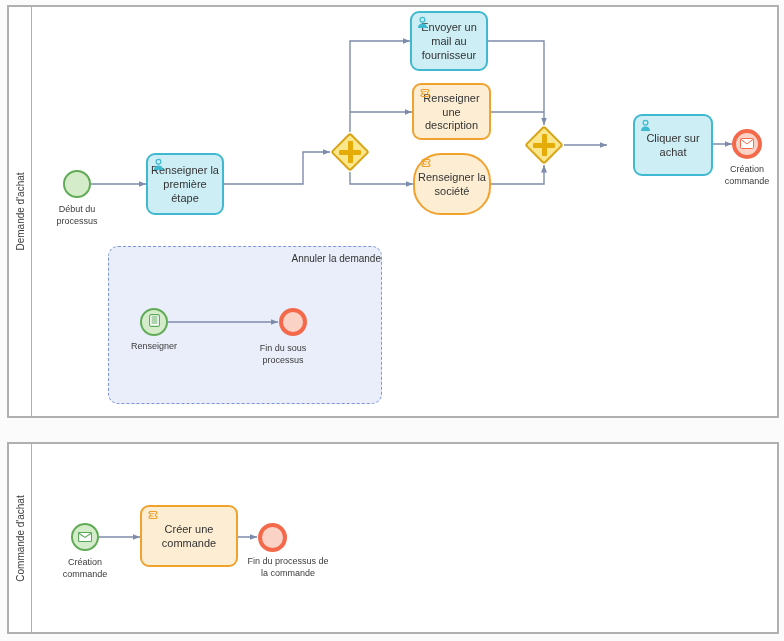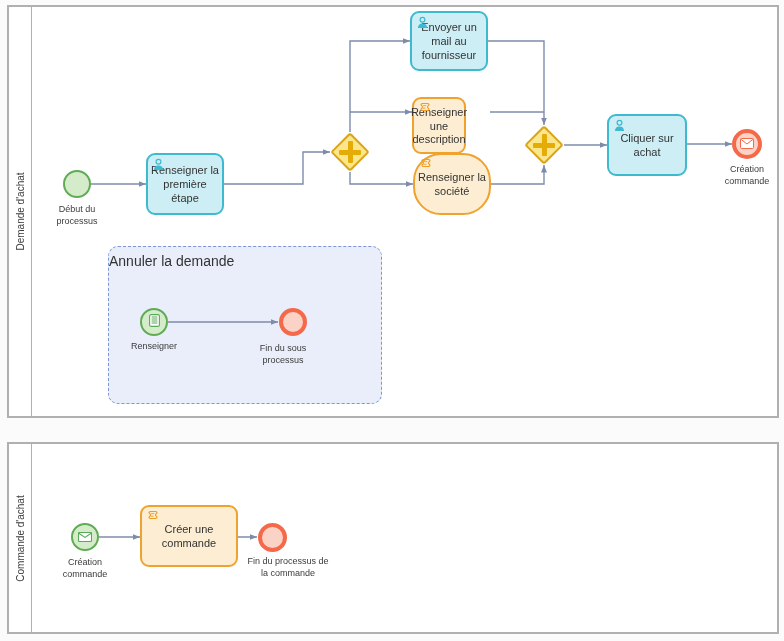"Renseigner une description" div.task { top: 97px -> 83px; width: 54px -> 79px }
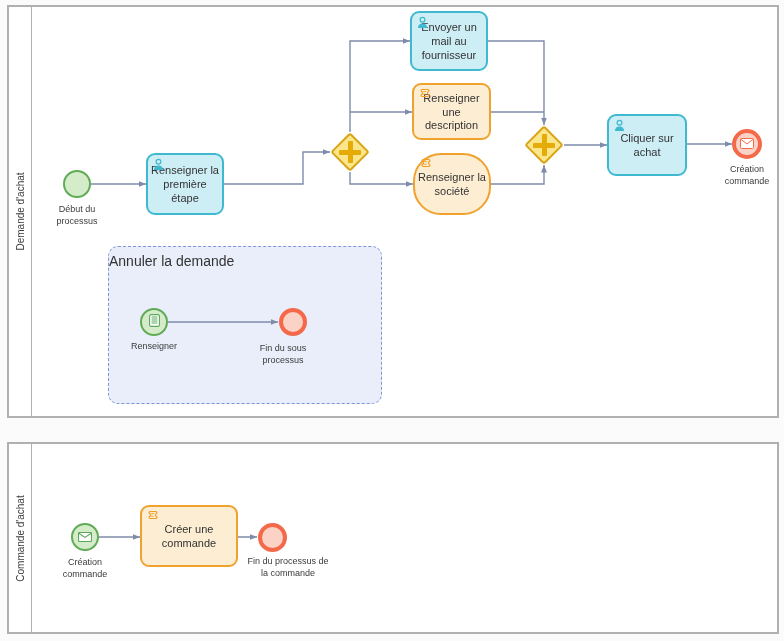"Cliquer sur achat" div.task { left: 607px -> 633px }
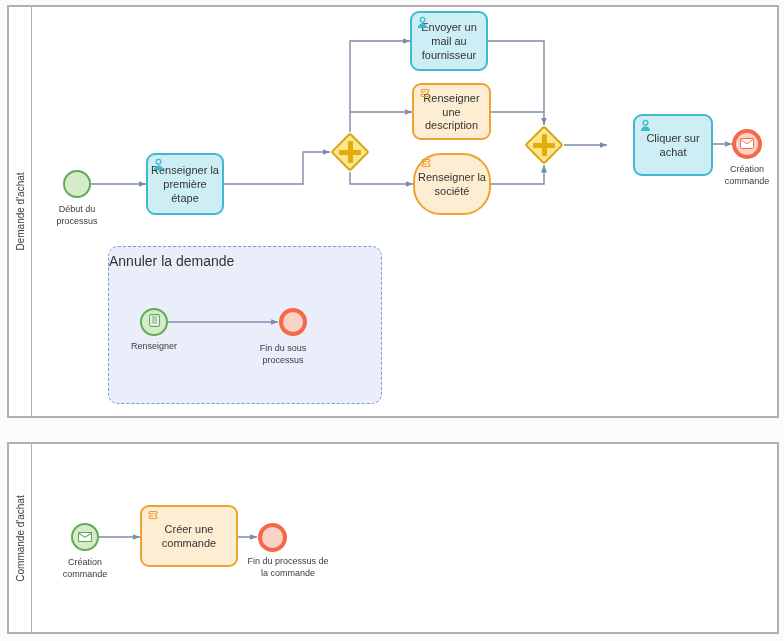"Annuler la demande" .subprocess .sp-title { font-size: 14px -> 10px; text-align: left -> right }
